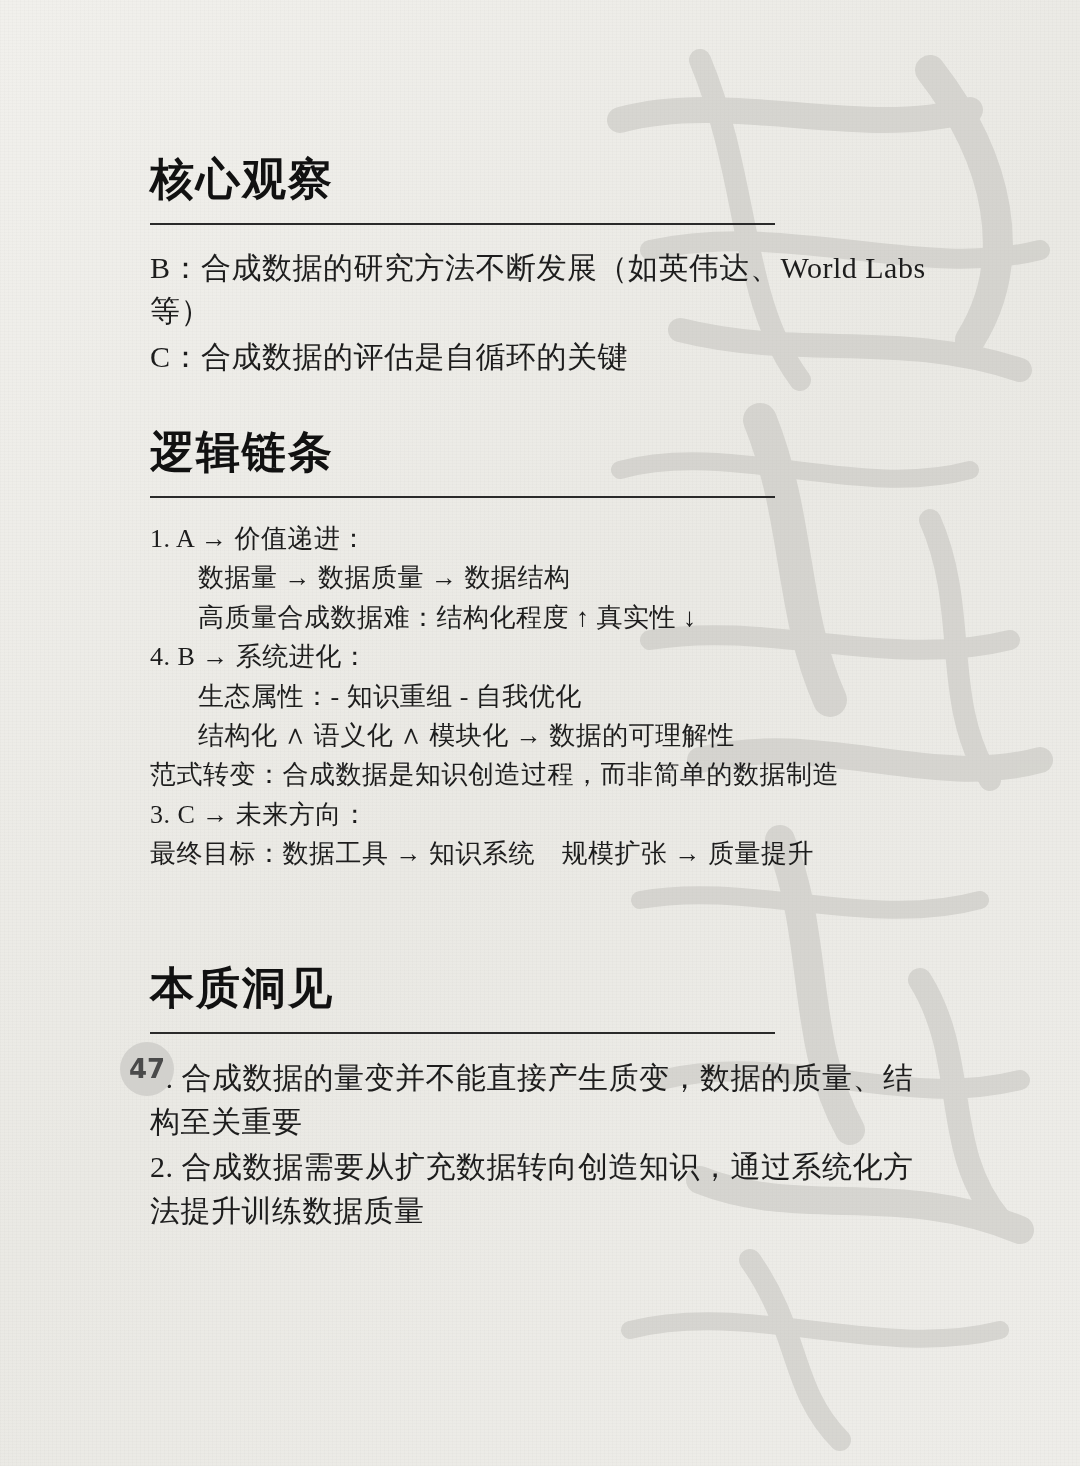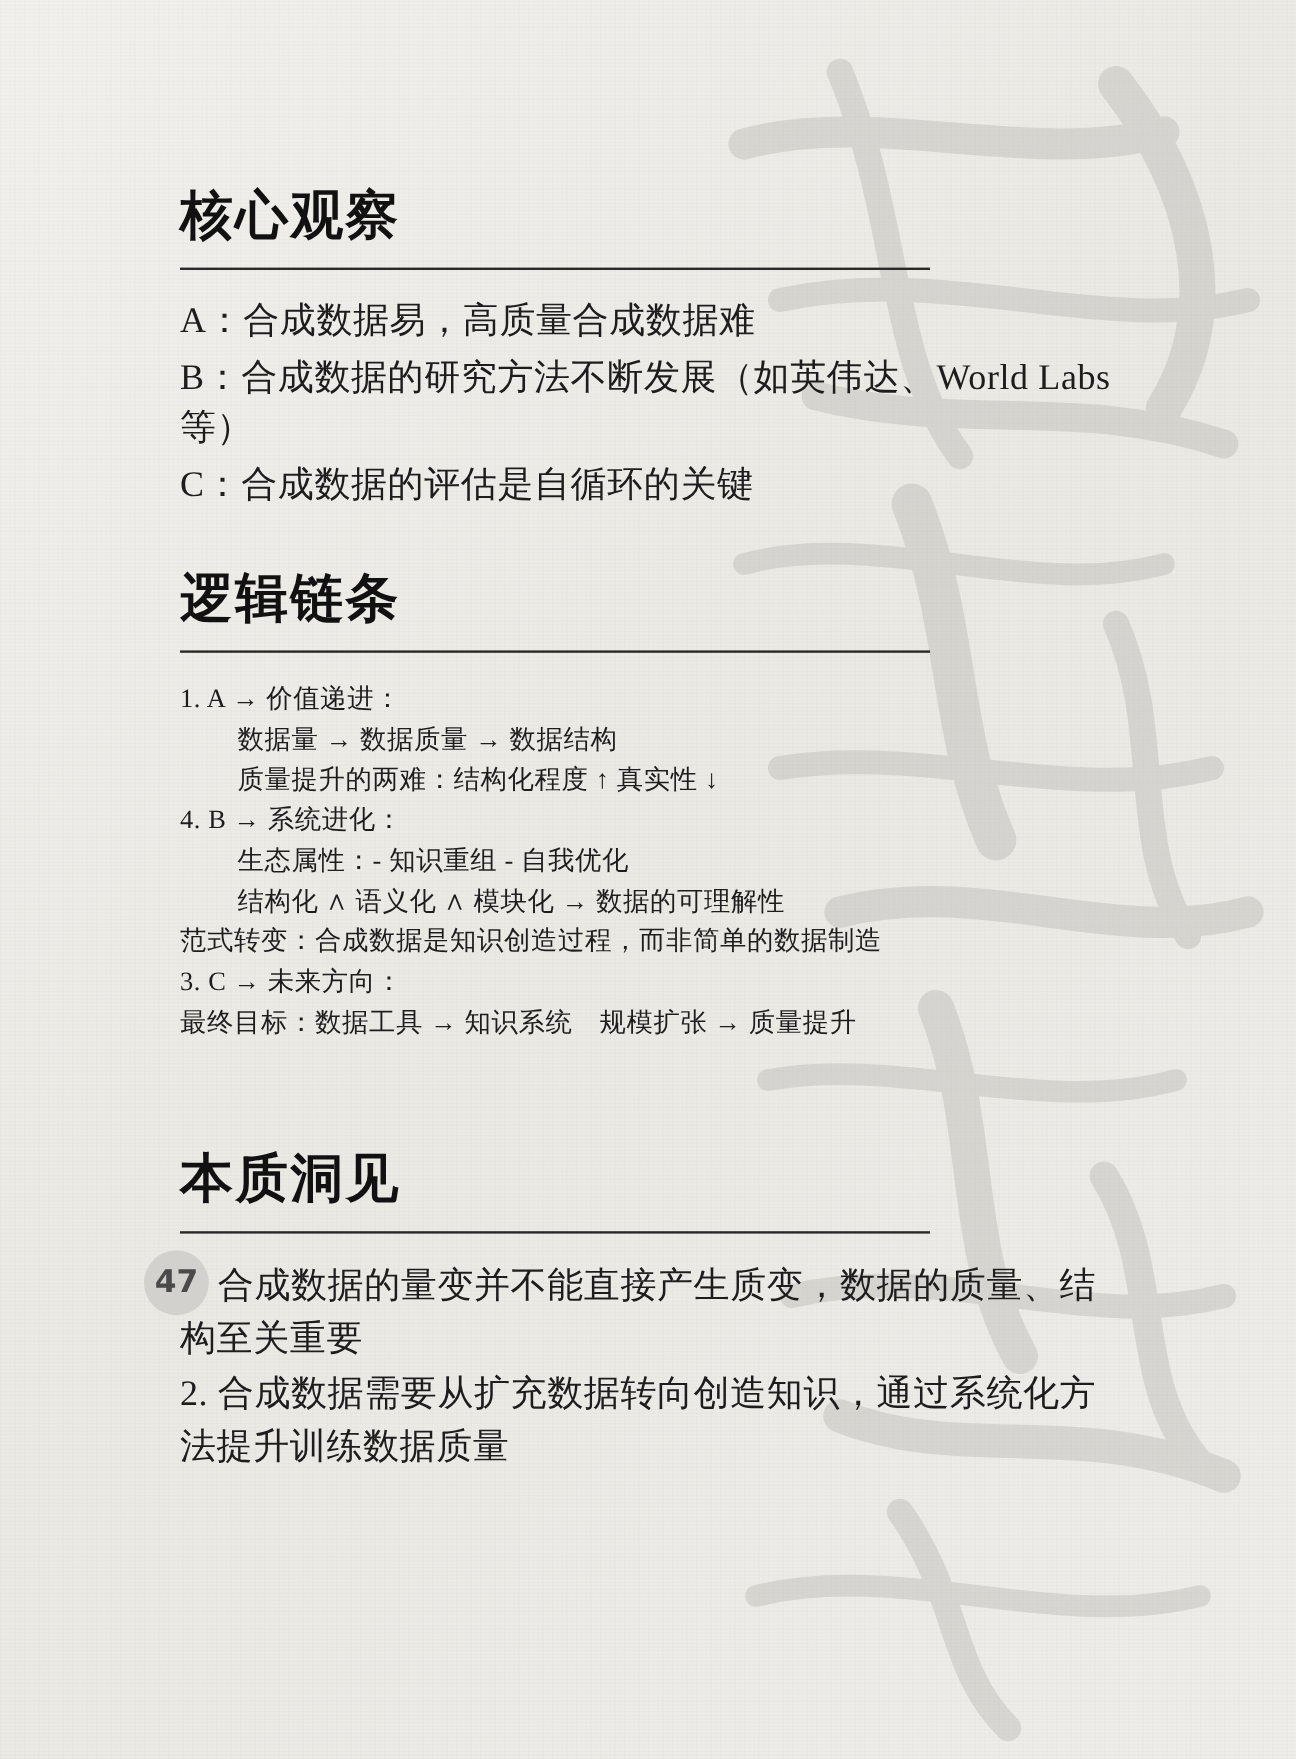"A：合成数据易，高质量合成数据难" p.line { html: <p>A：合成数据易，高质量合成数据难</p> -> none }
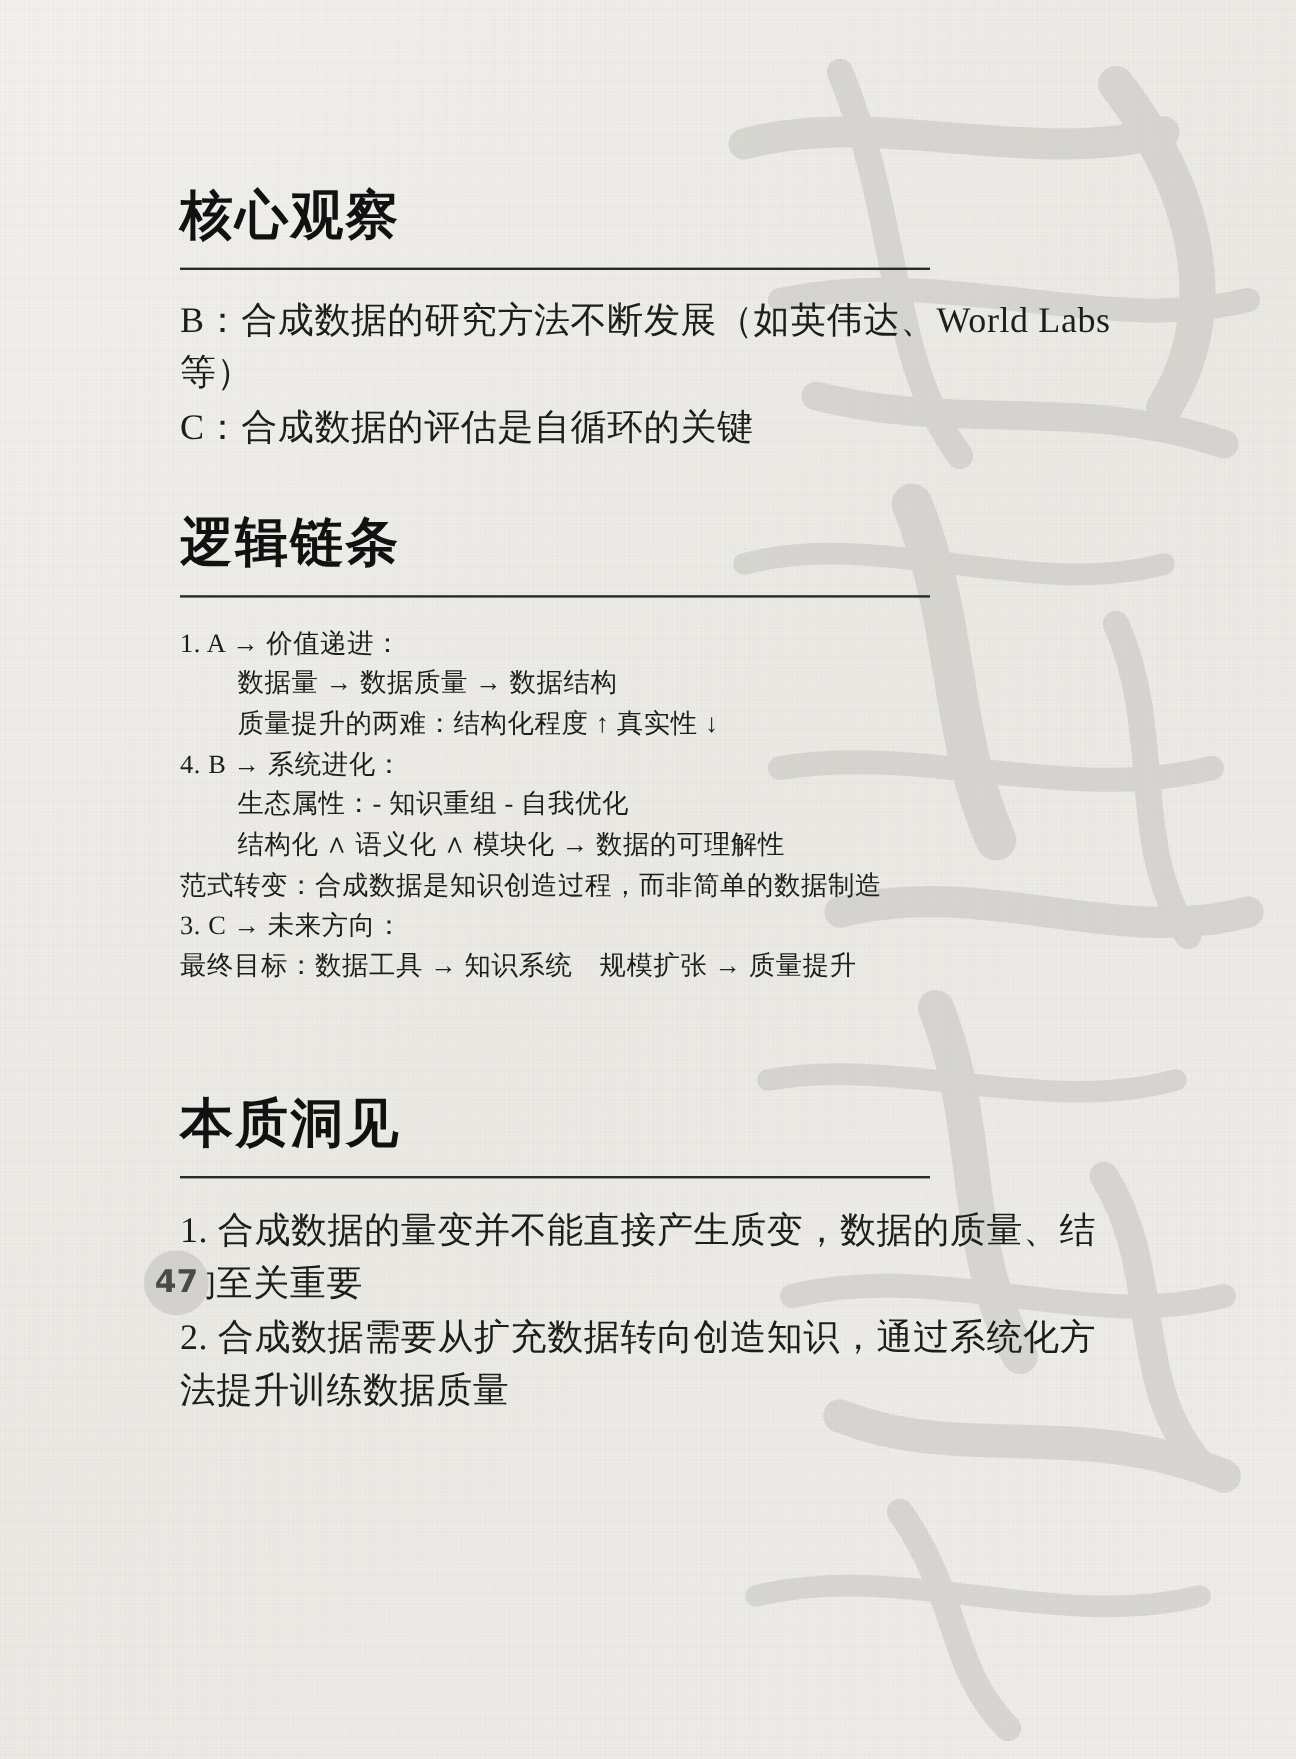"1. A → 价值递进：" .list-item { font-size: 22px -> 26px }
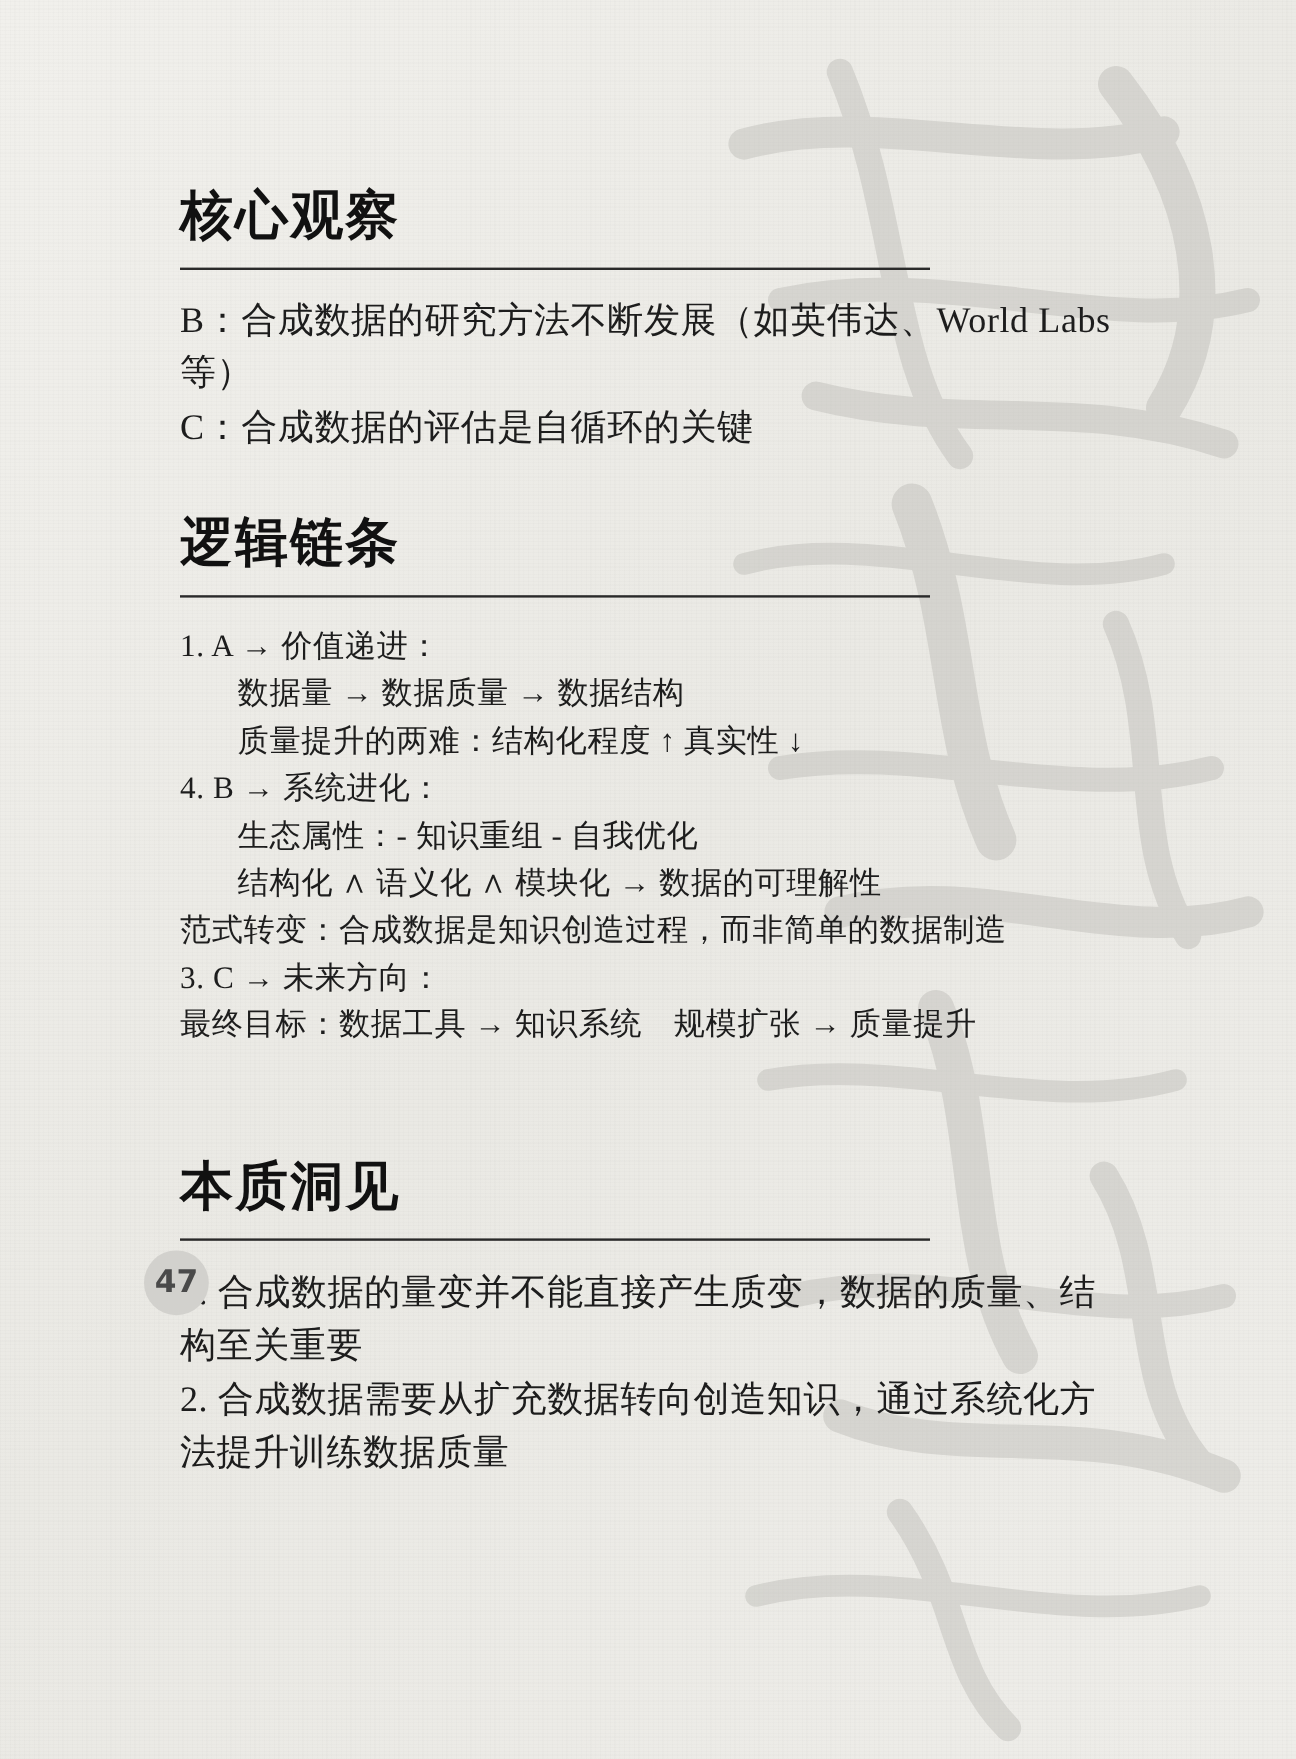"质量提升的两难：结构化程度 ↑ 真实性 ↓" p.list-item { text: 质量提升的两 -> 高质量合成数据 }
